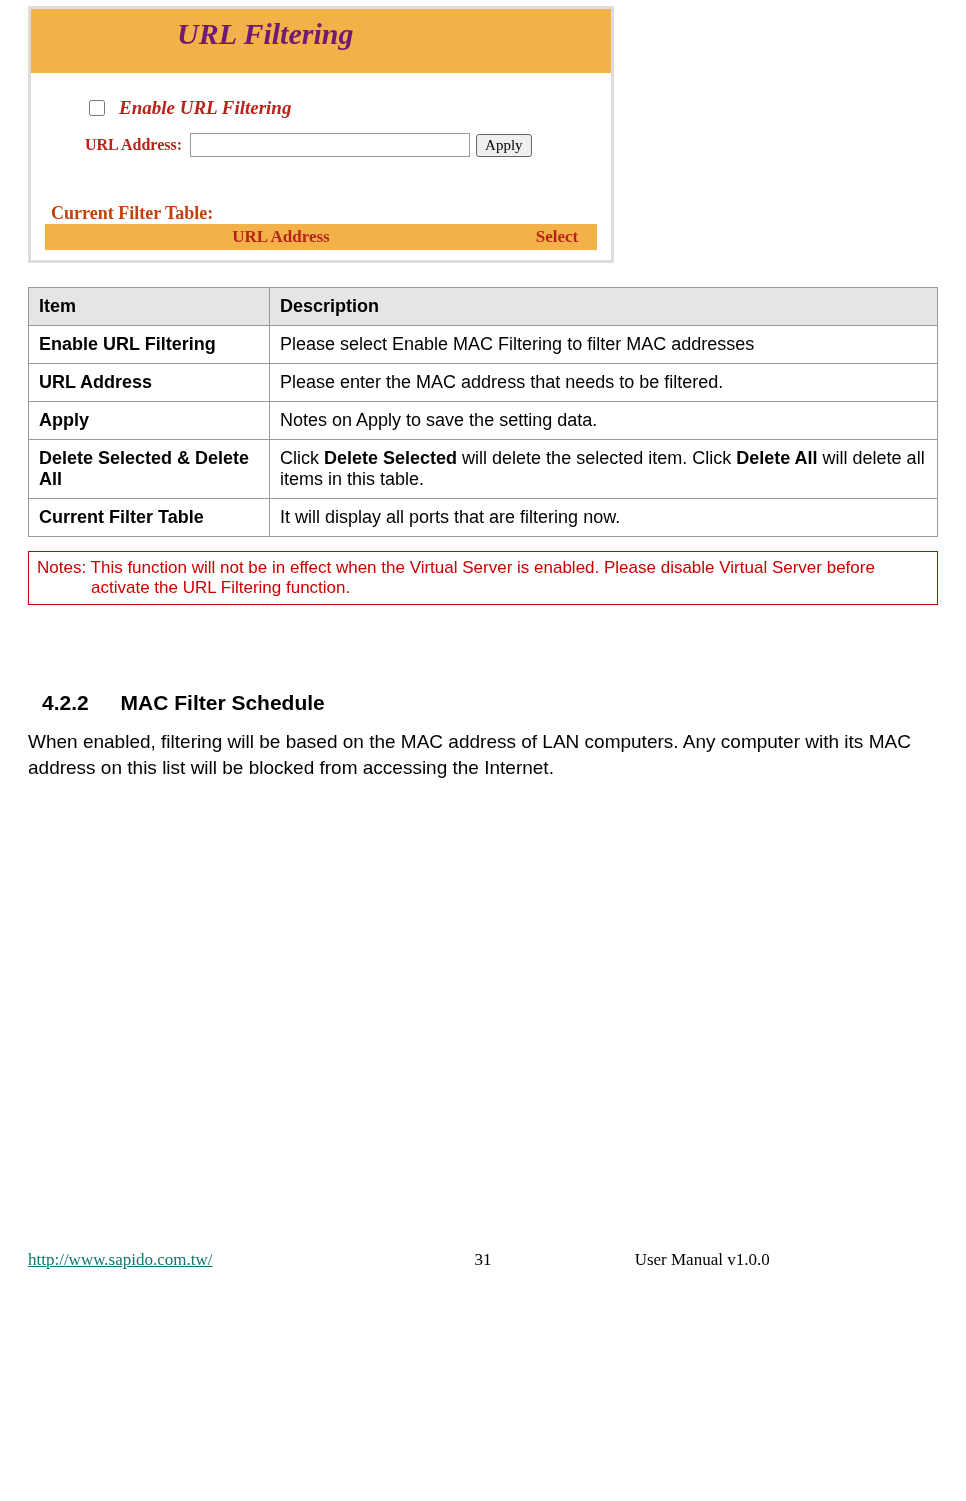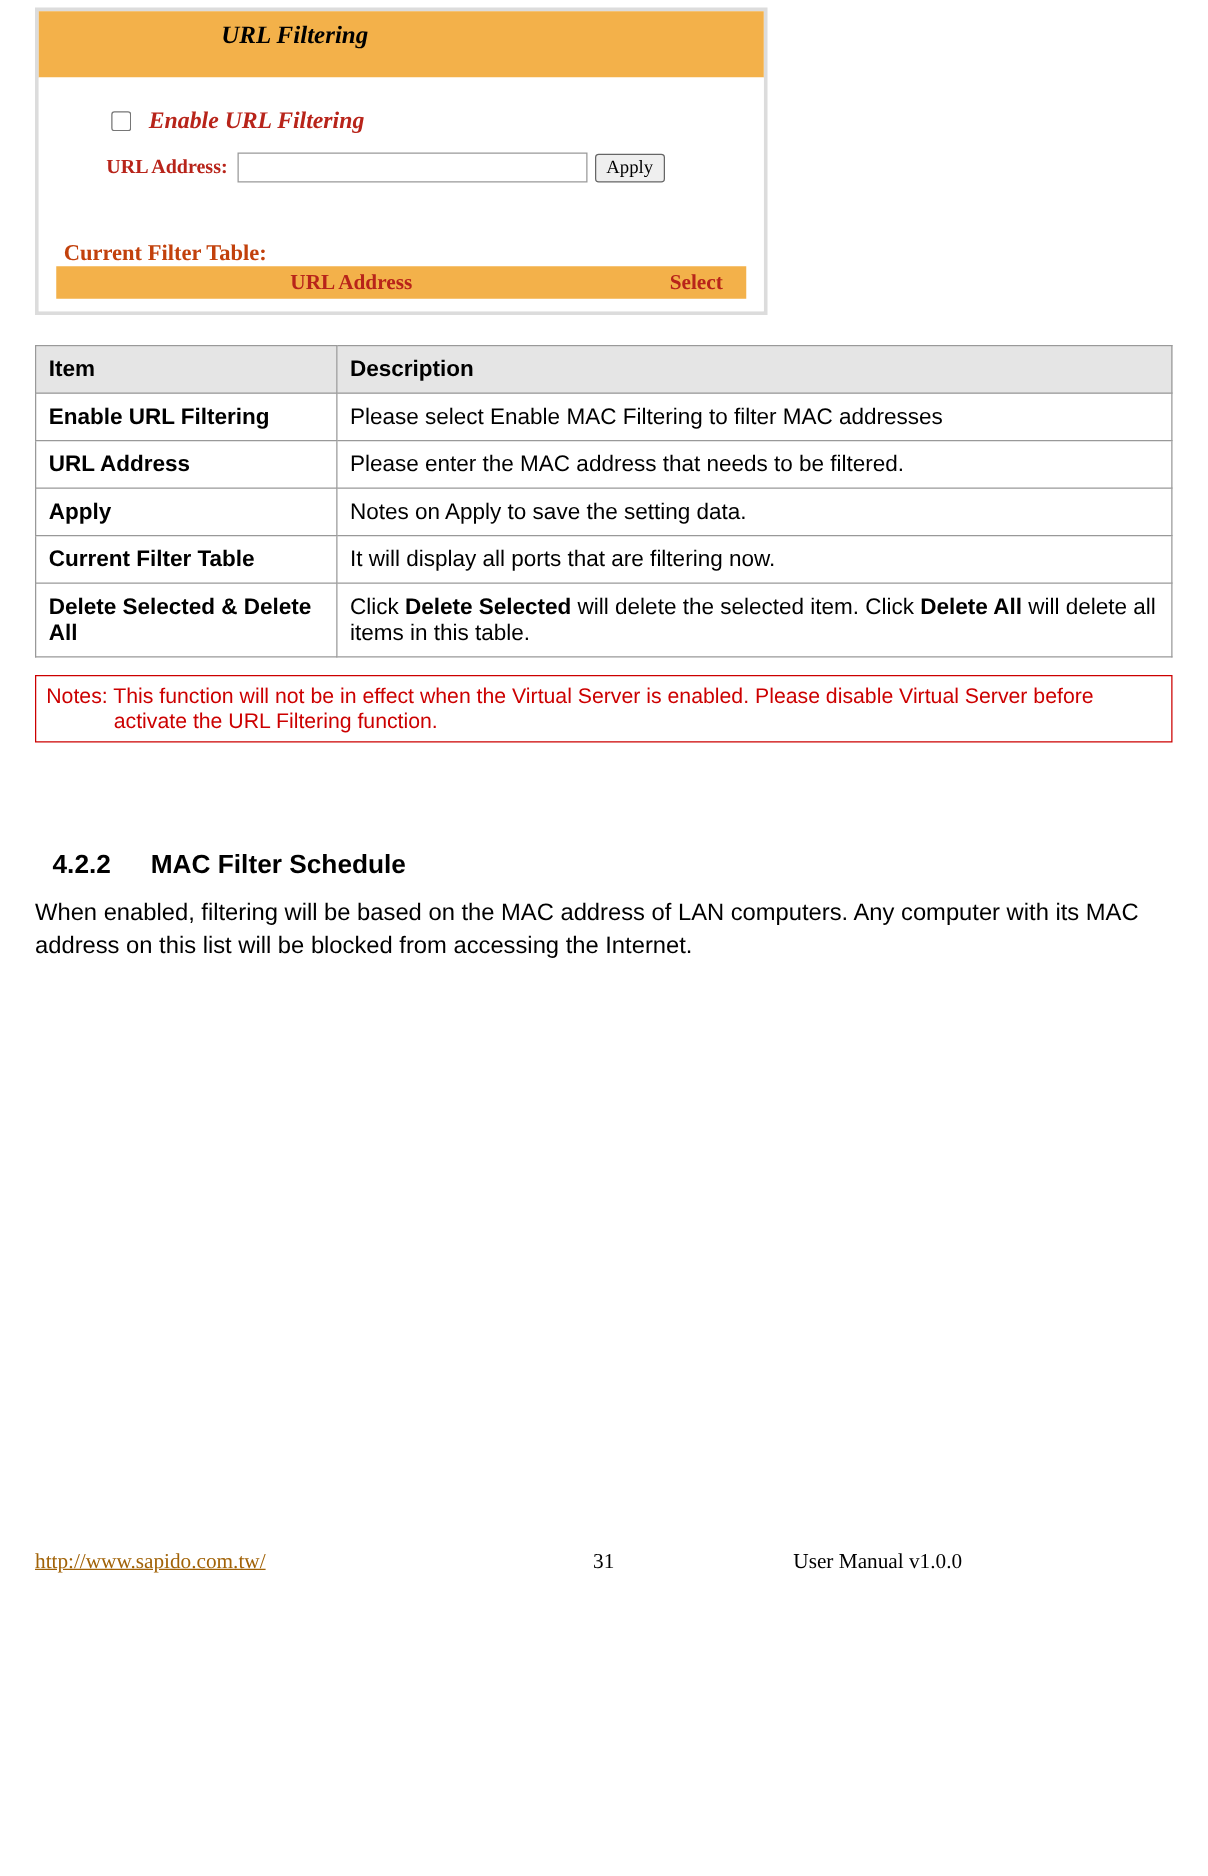"URL Filtering" .ui-title { color: #000000 -> #701a75; font-size: 20px -> 30px }
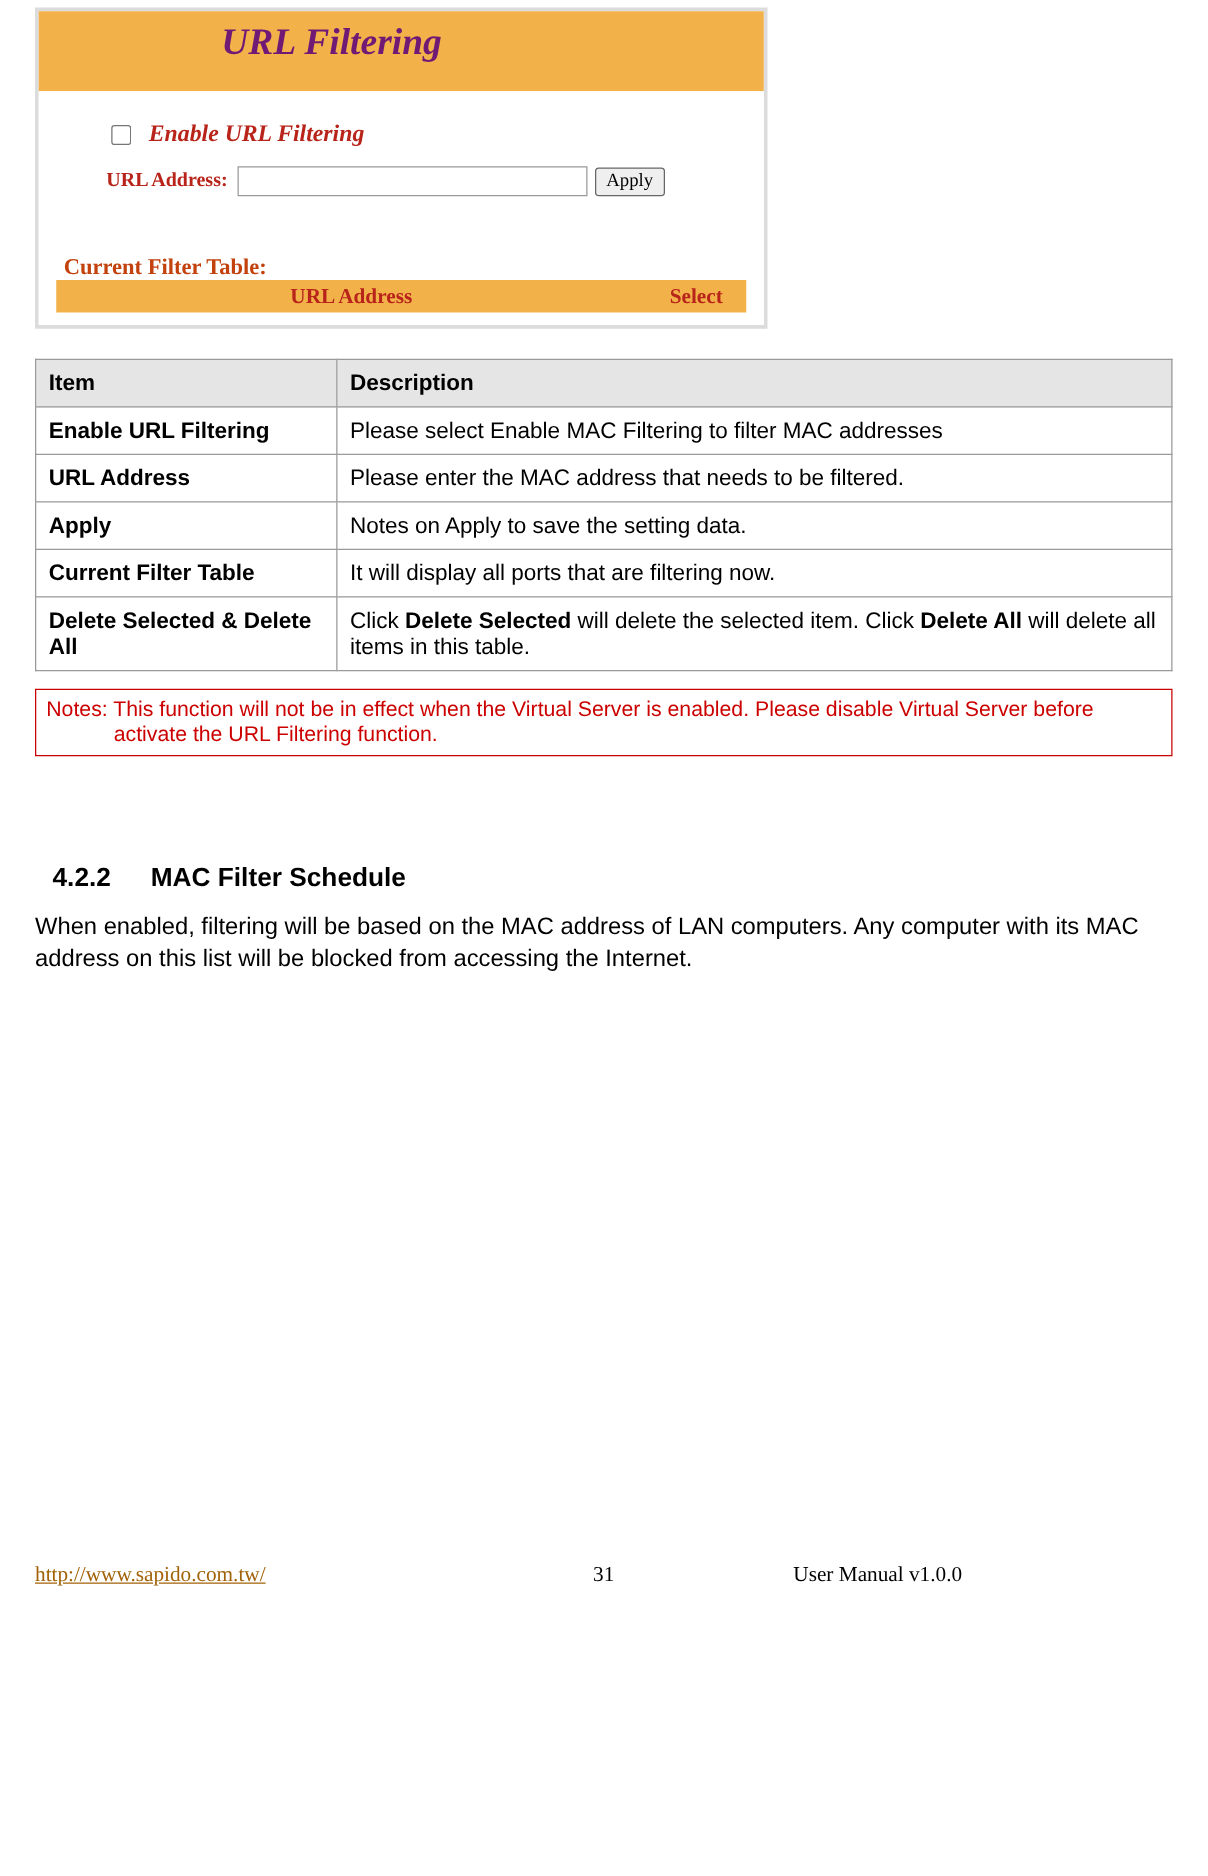"Current Filter Table" tr { order: before "Delete Selected & Delete All" -> after "Delete Selected & Delete All" }
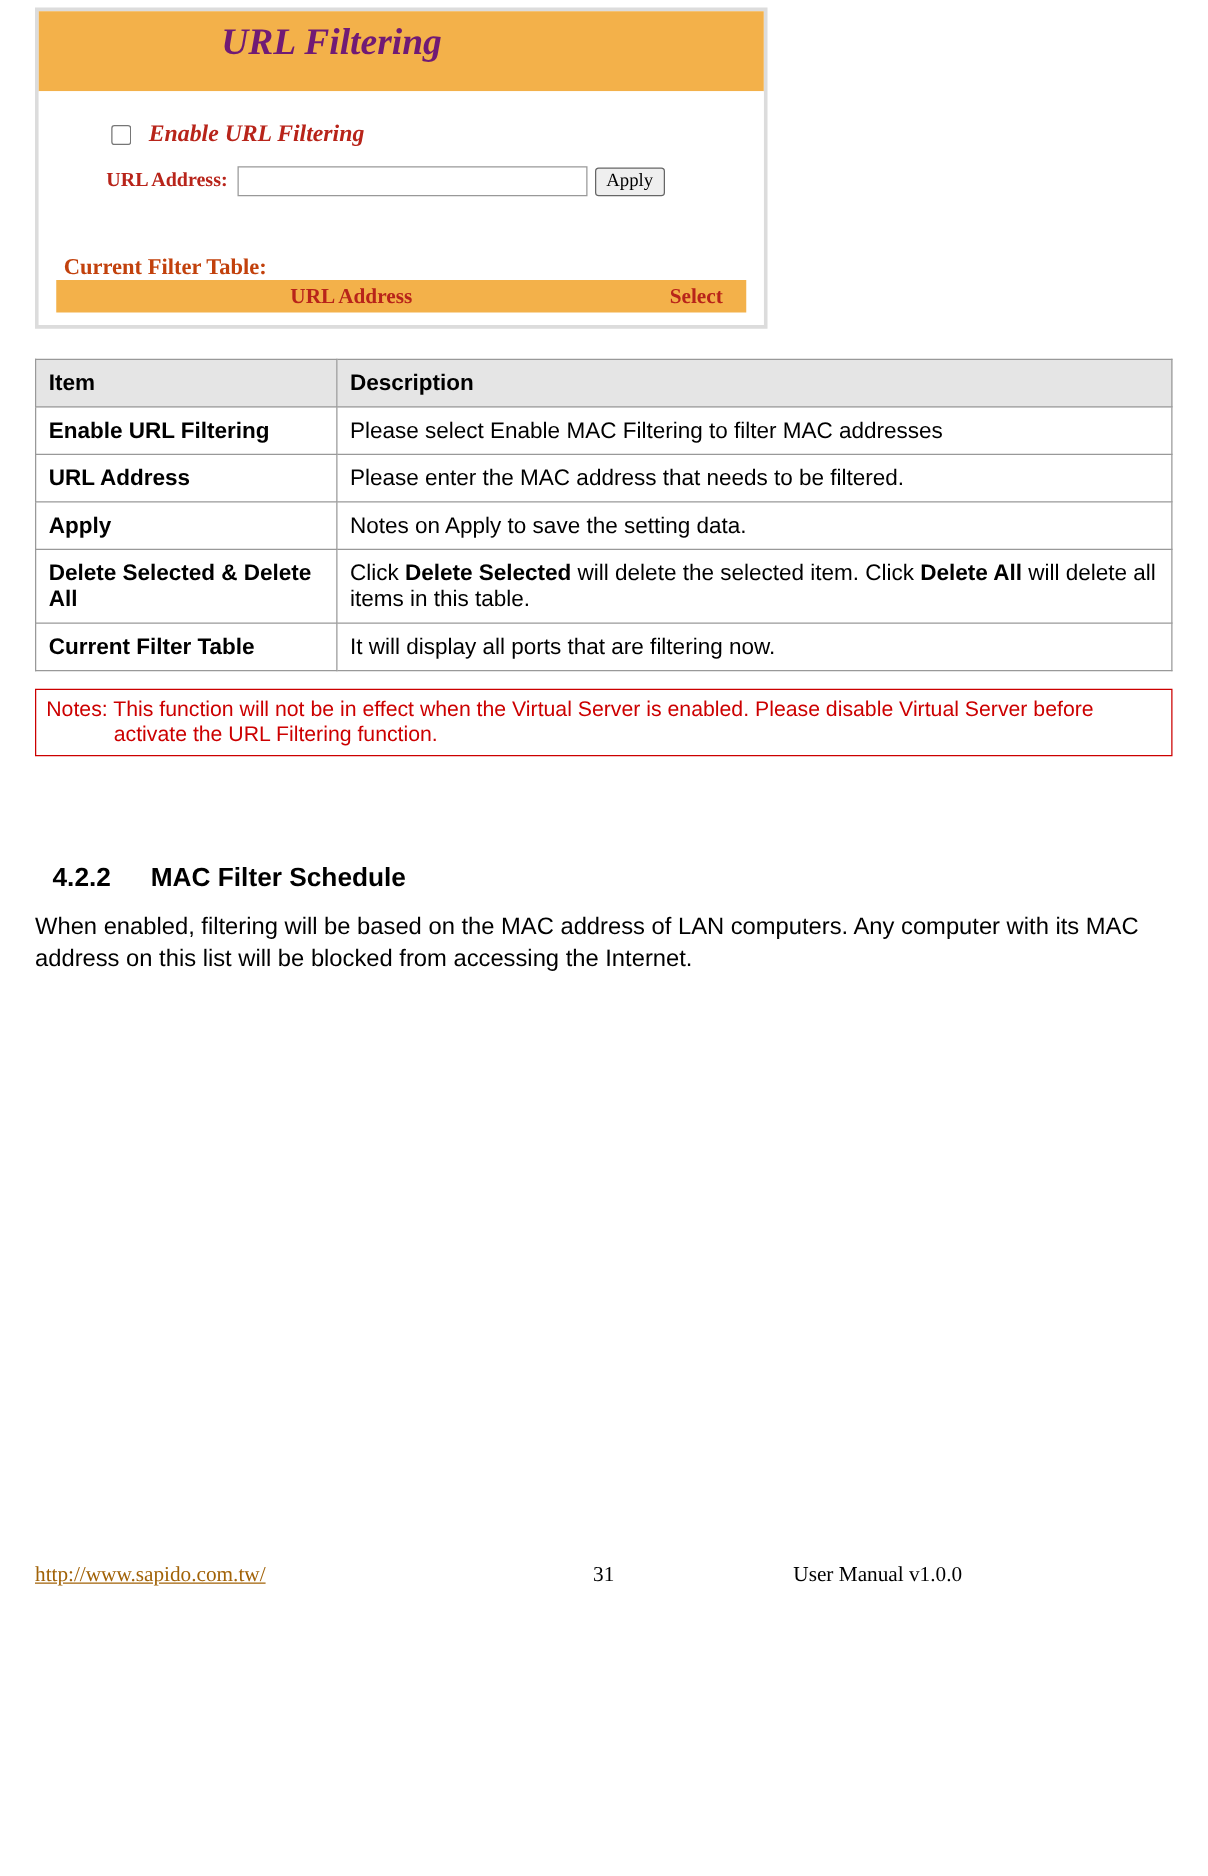"http://www.sapido.com.tw/" .footer .url { color: #a16207 -> #0f766e }
